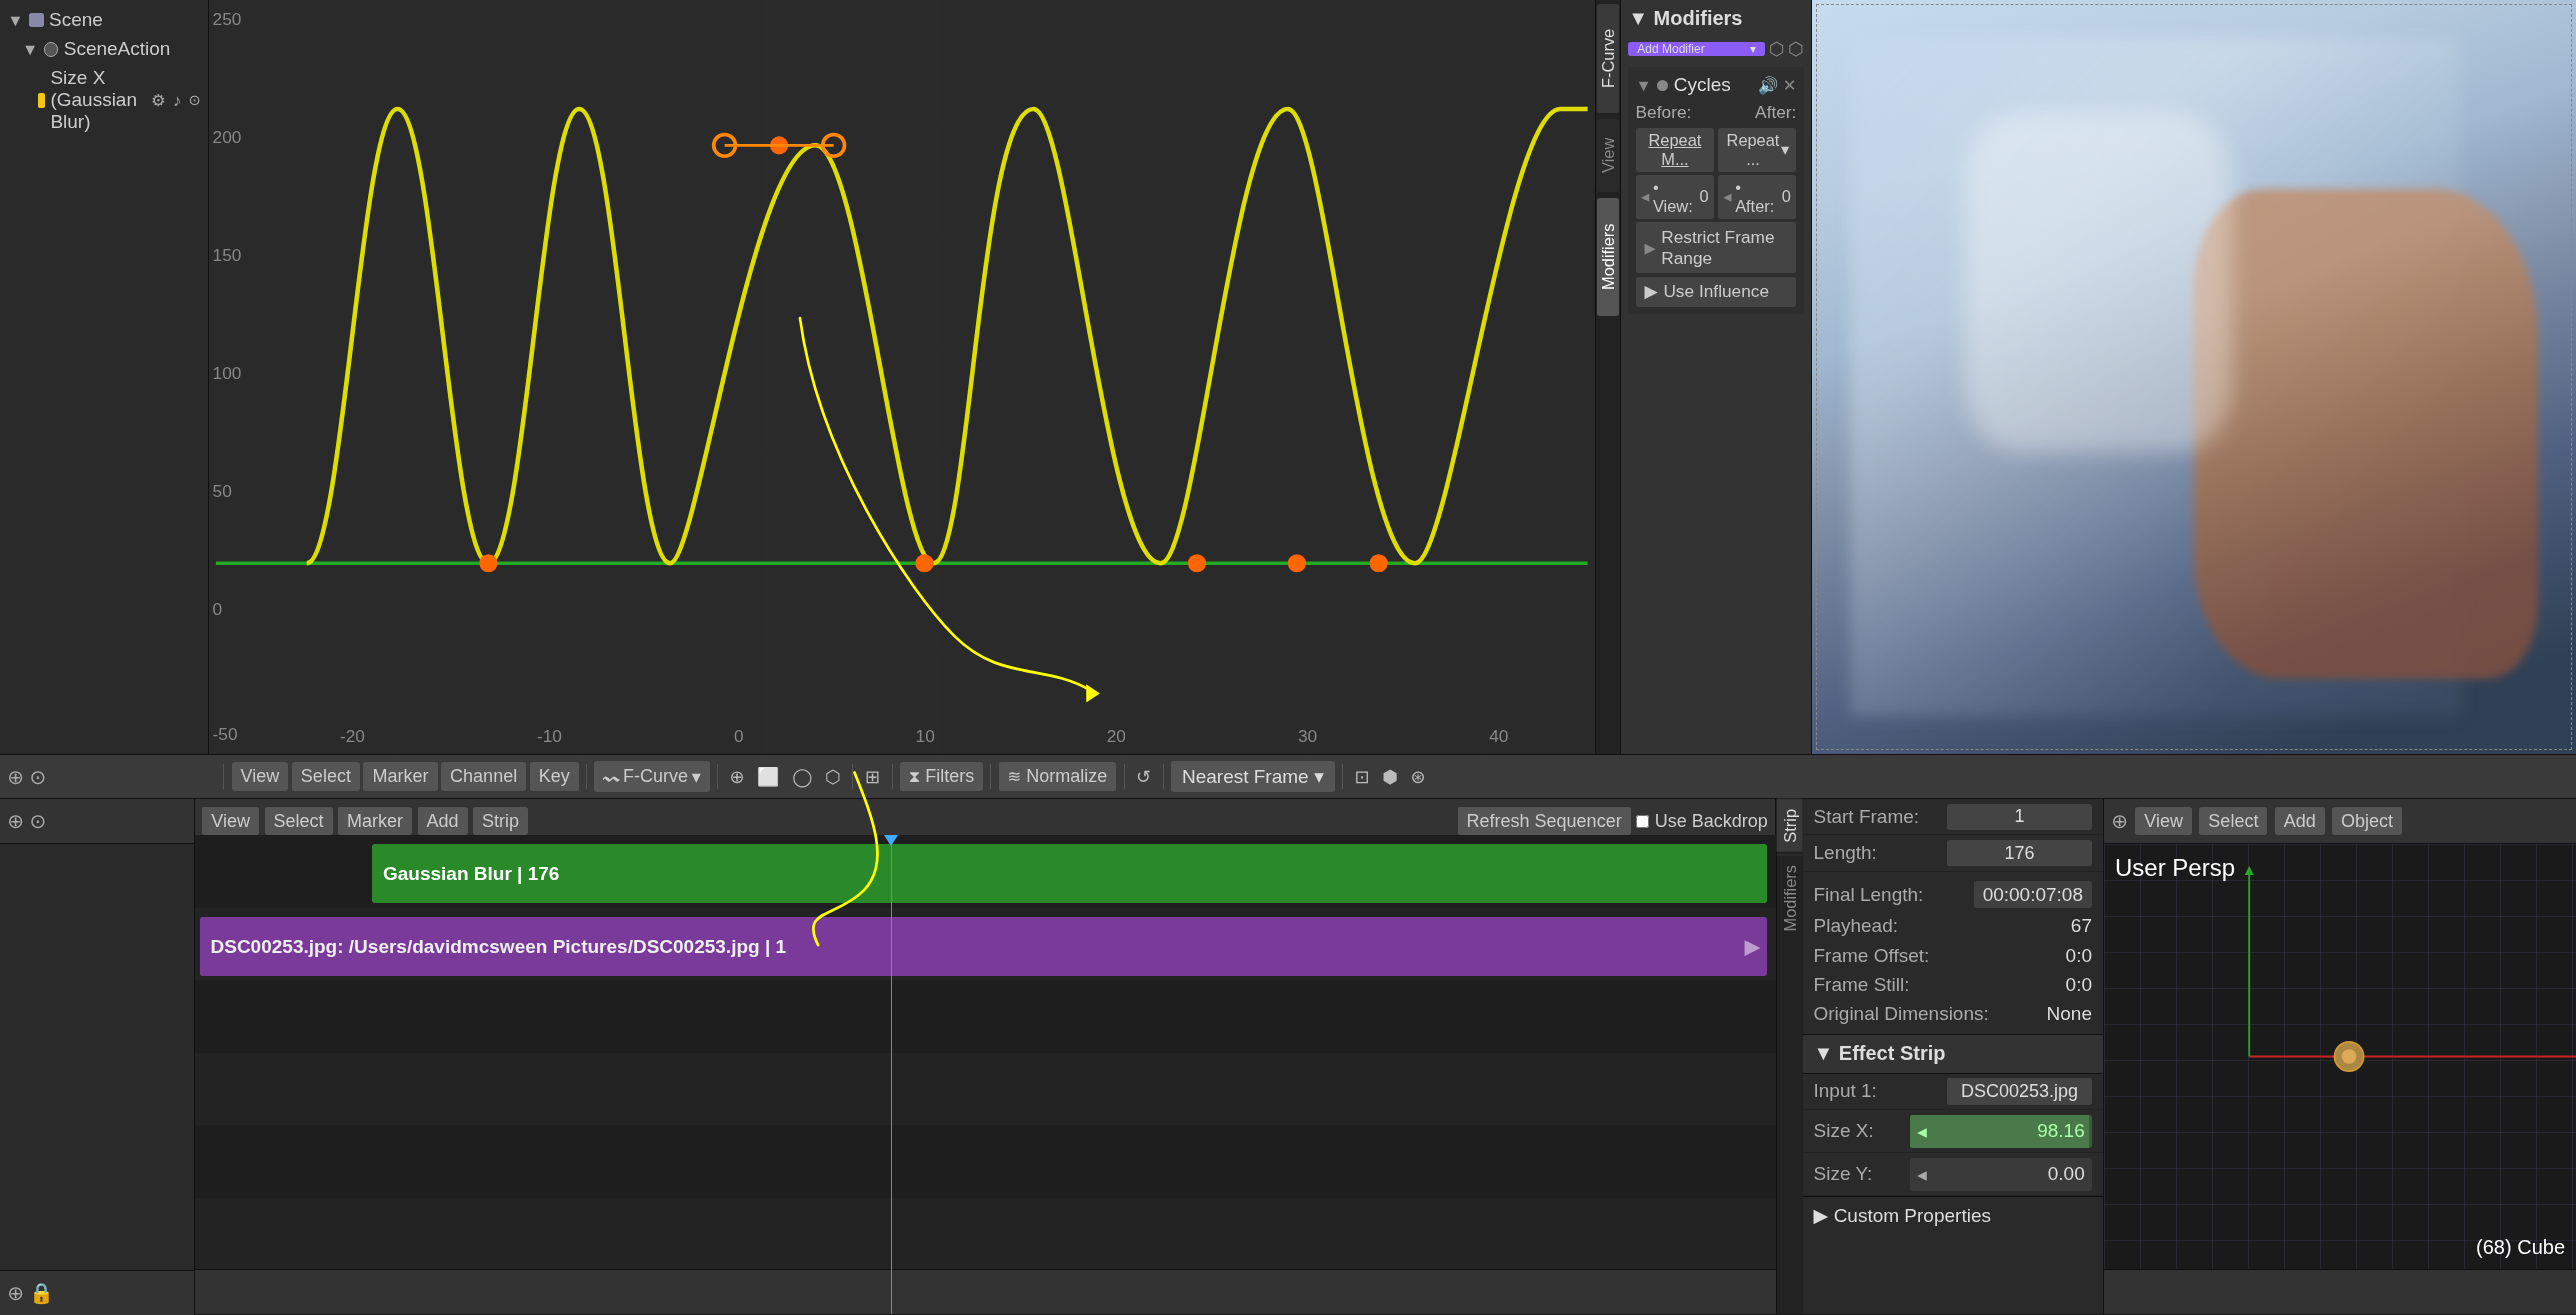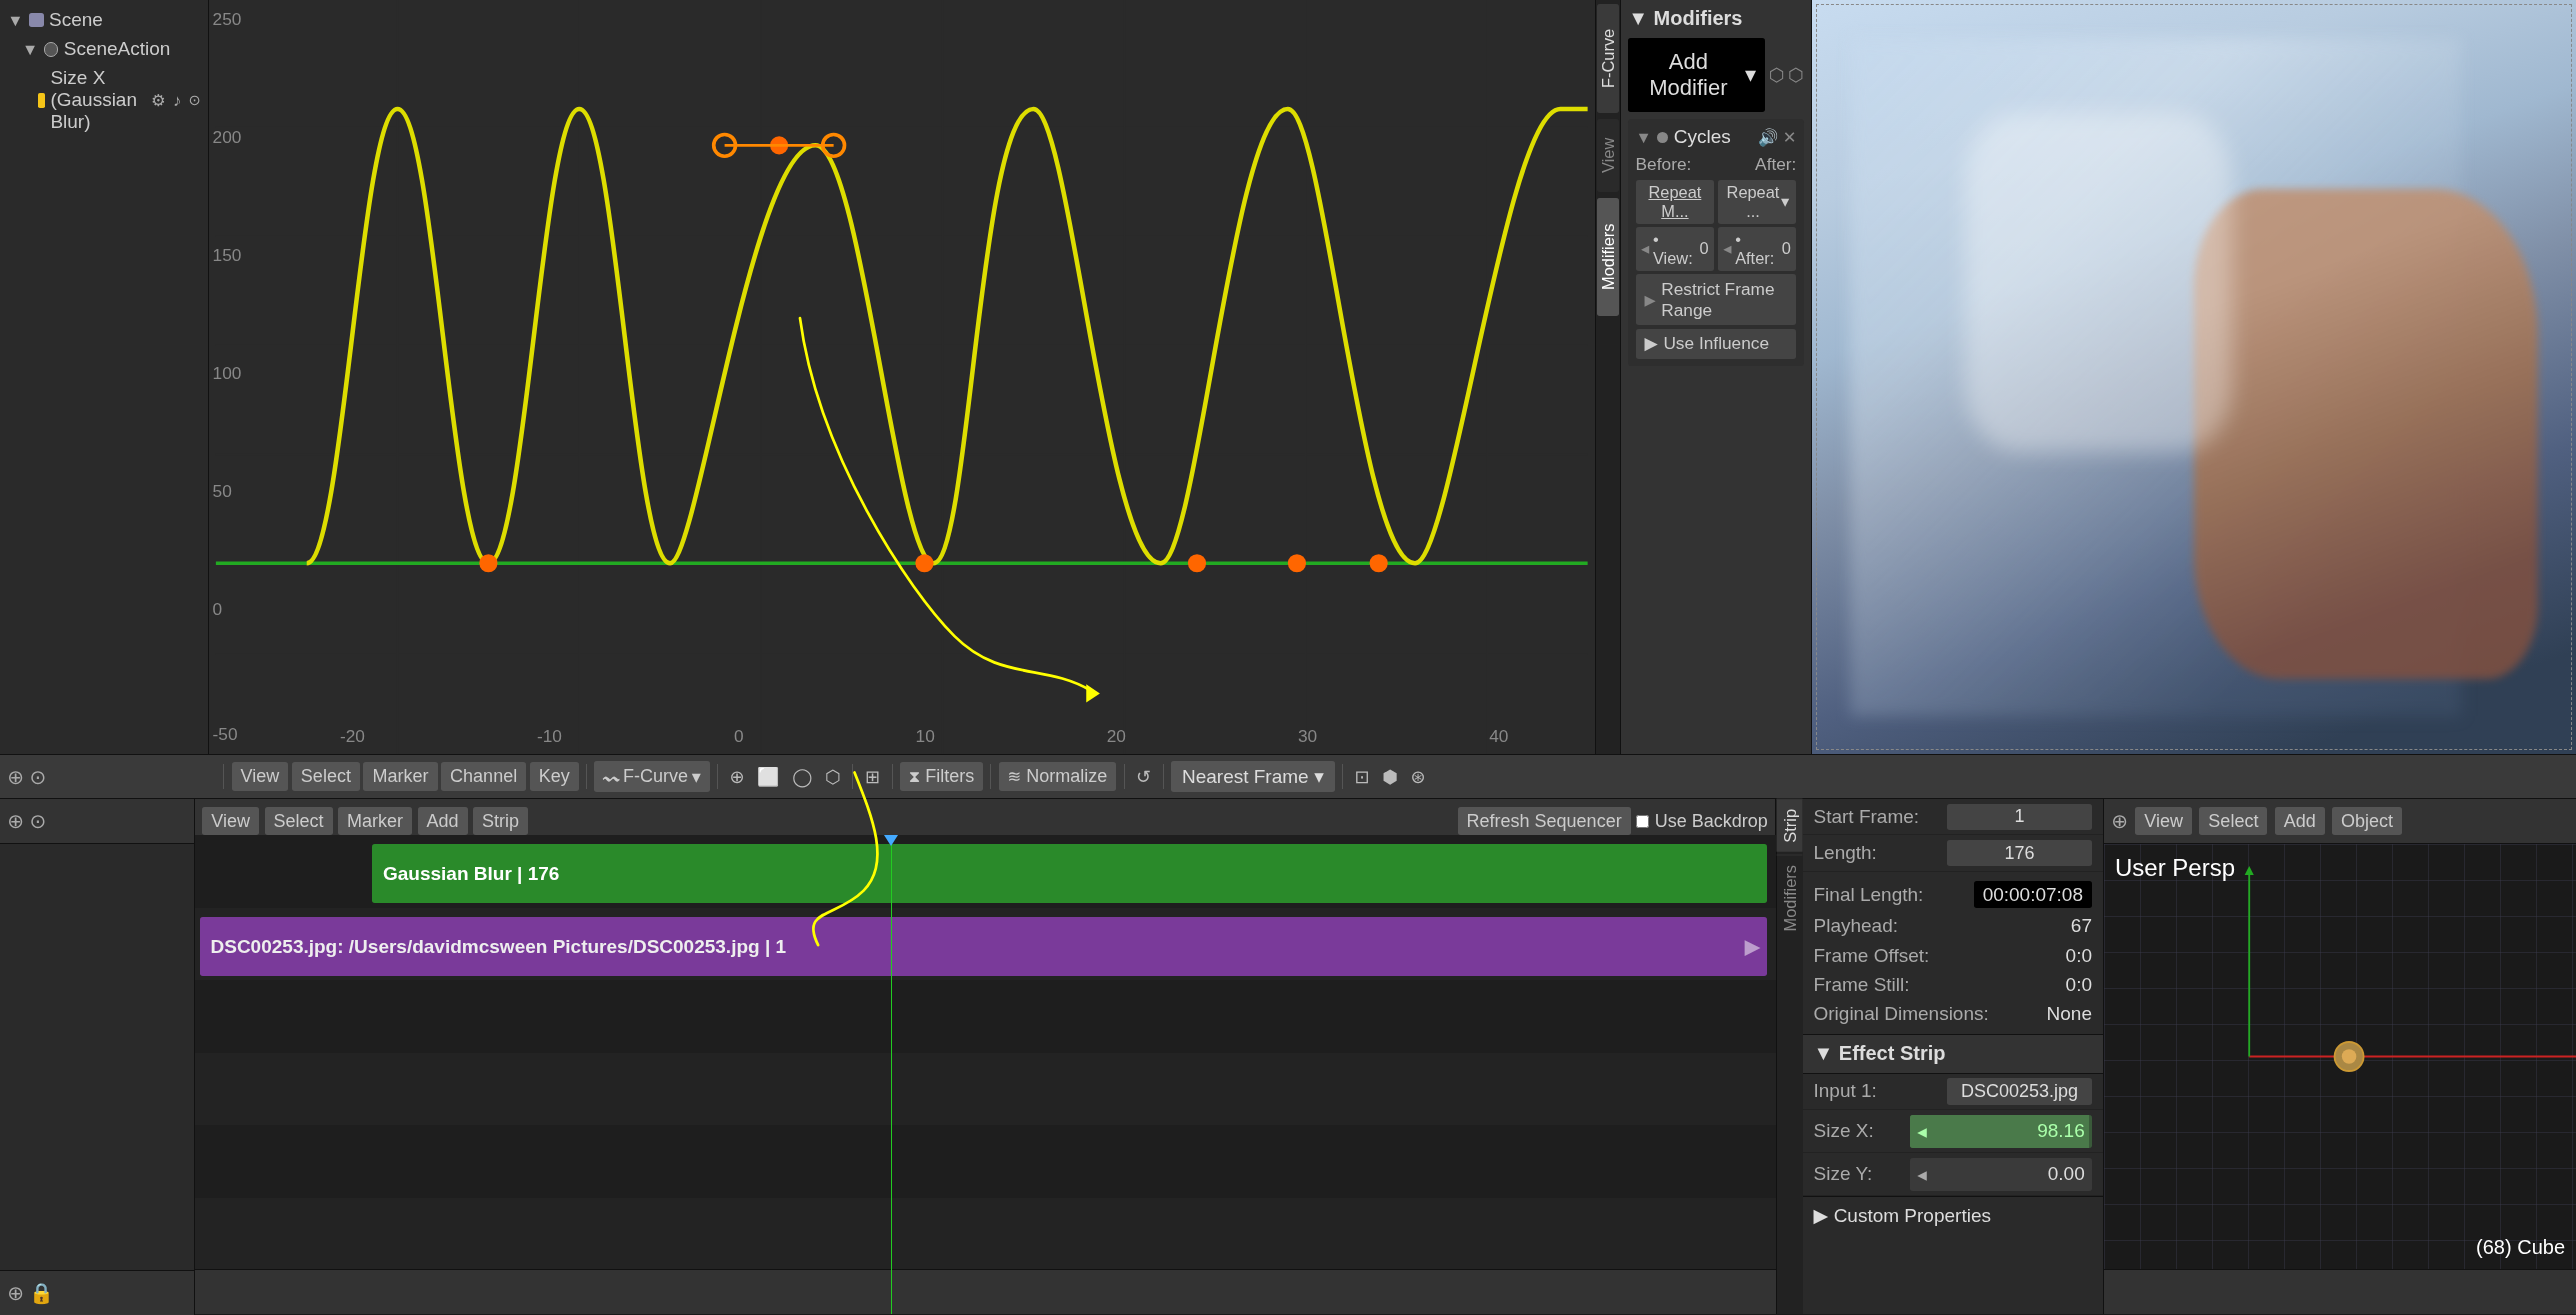"Add Modifier" .add-modifier-btn { background: #000000 -> #8b5cf6; font-size: 22px -> 12px; padding: 11px 9px -> 0 9px }
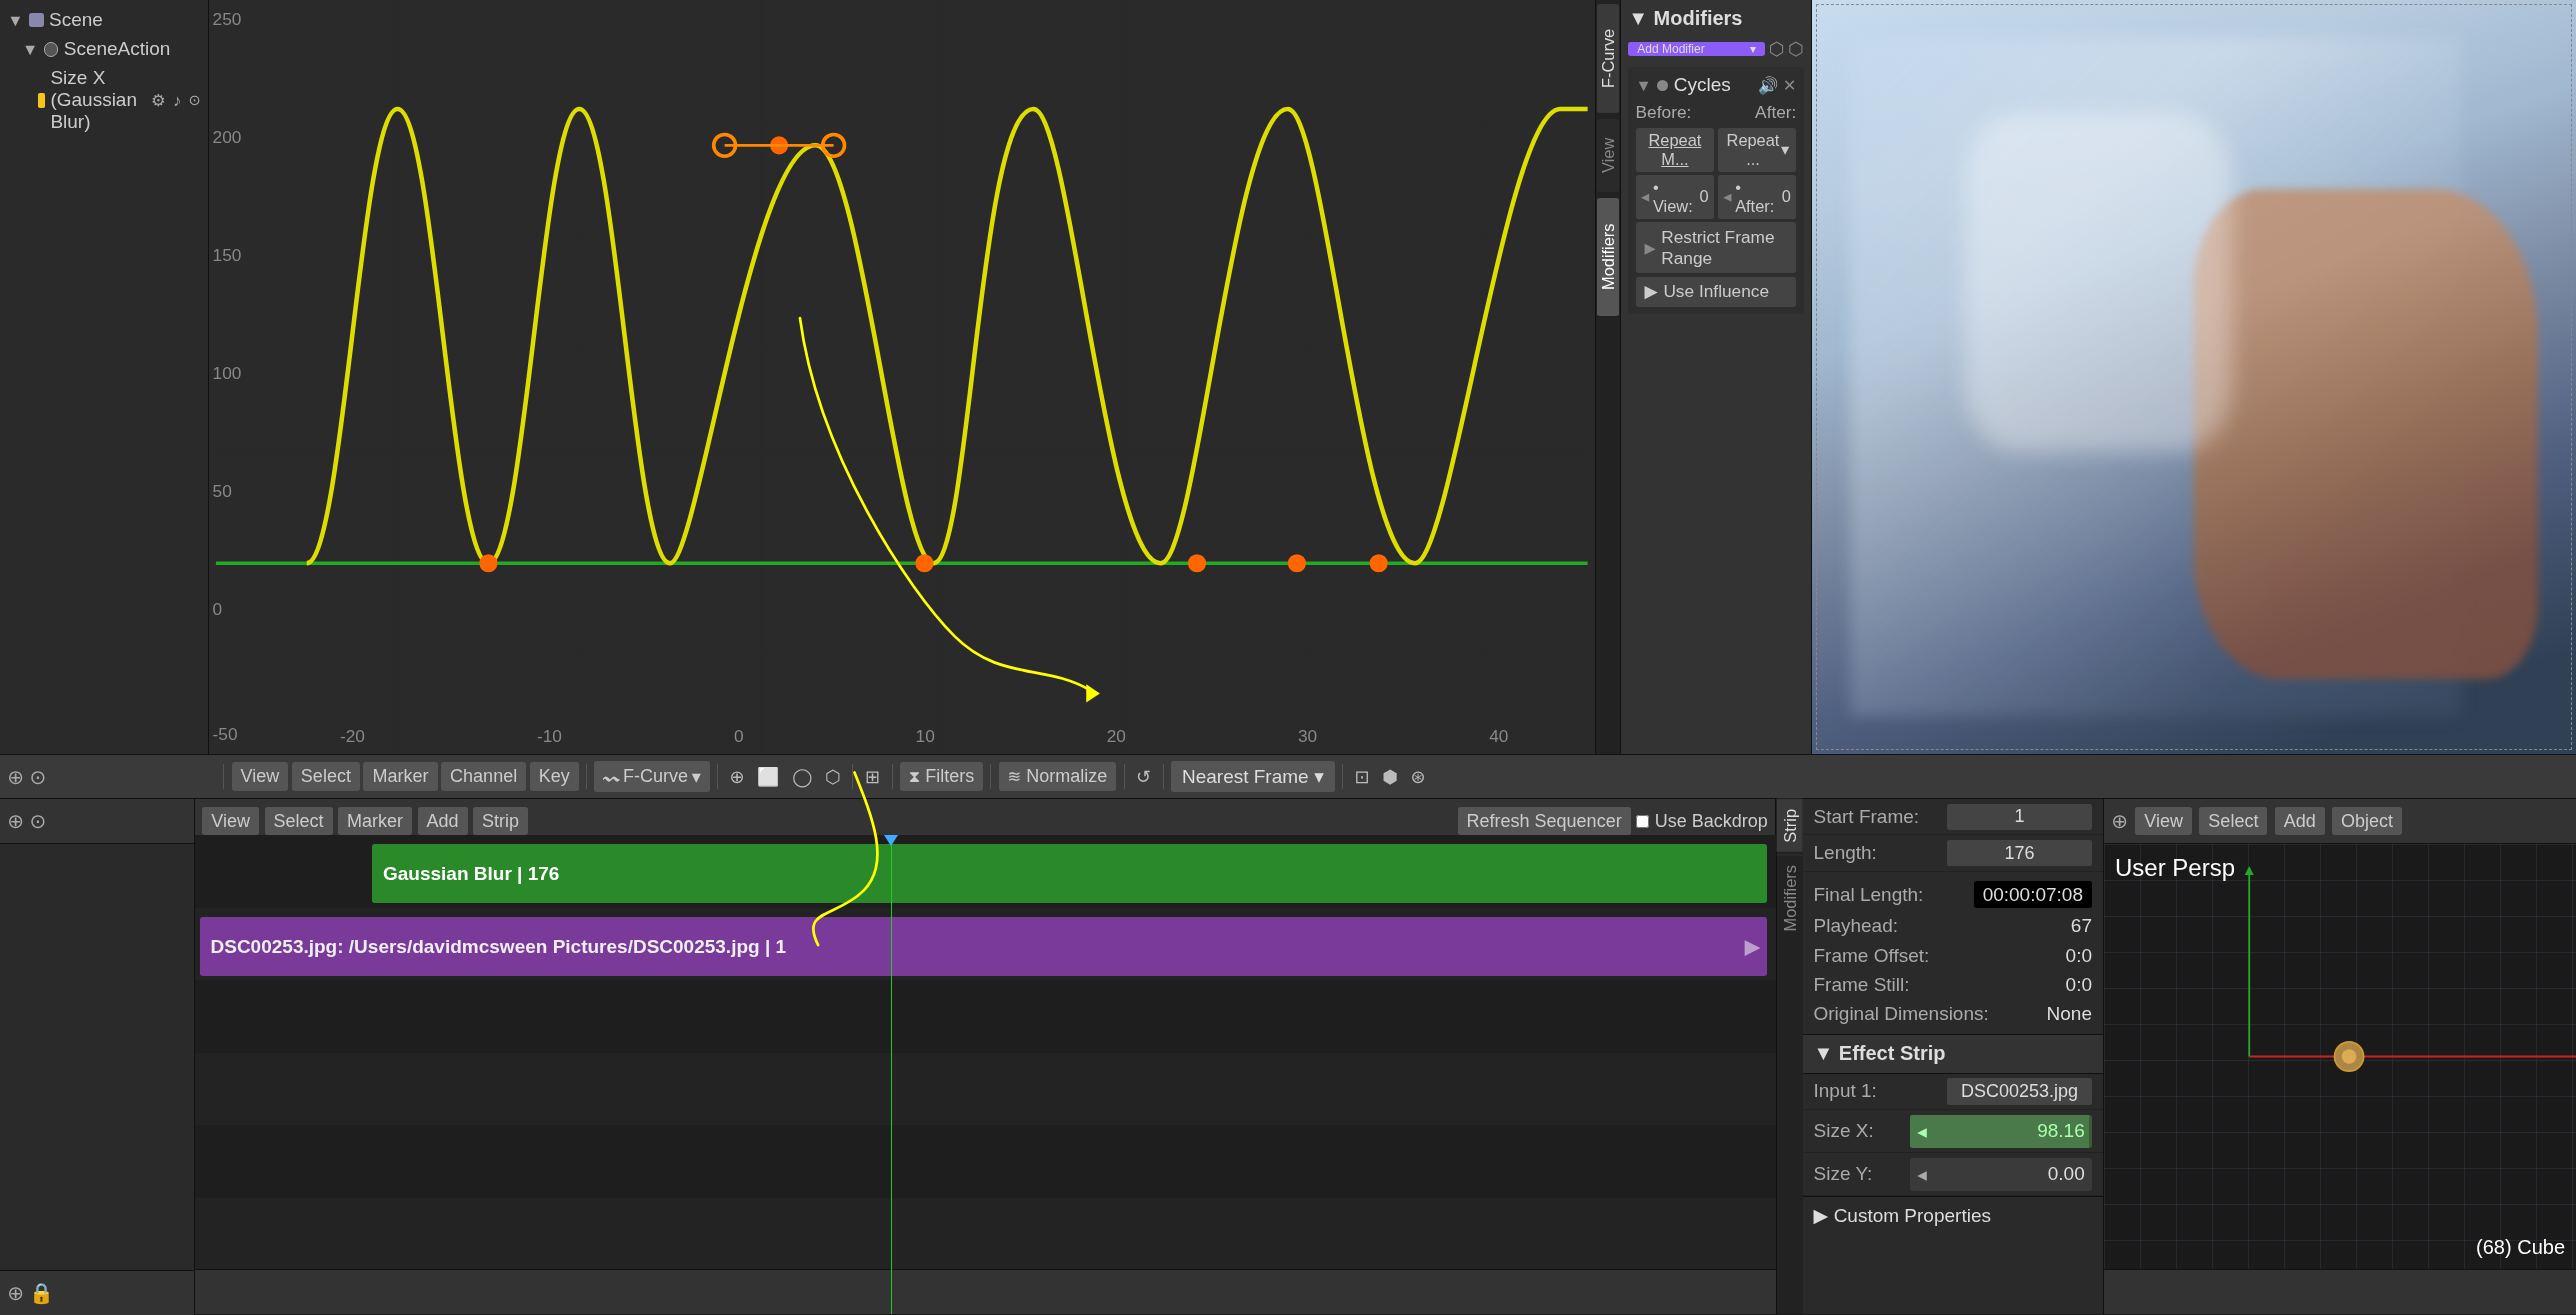"00:00:07:08" .prop-value { background: #000000 -> #404040 }
